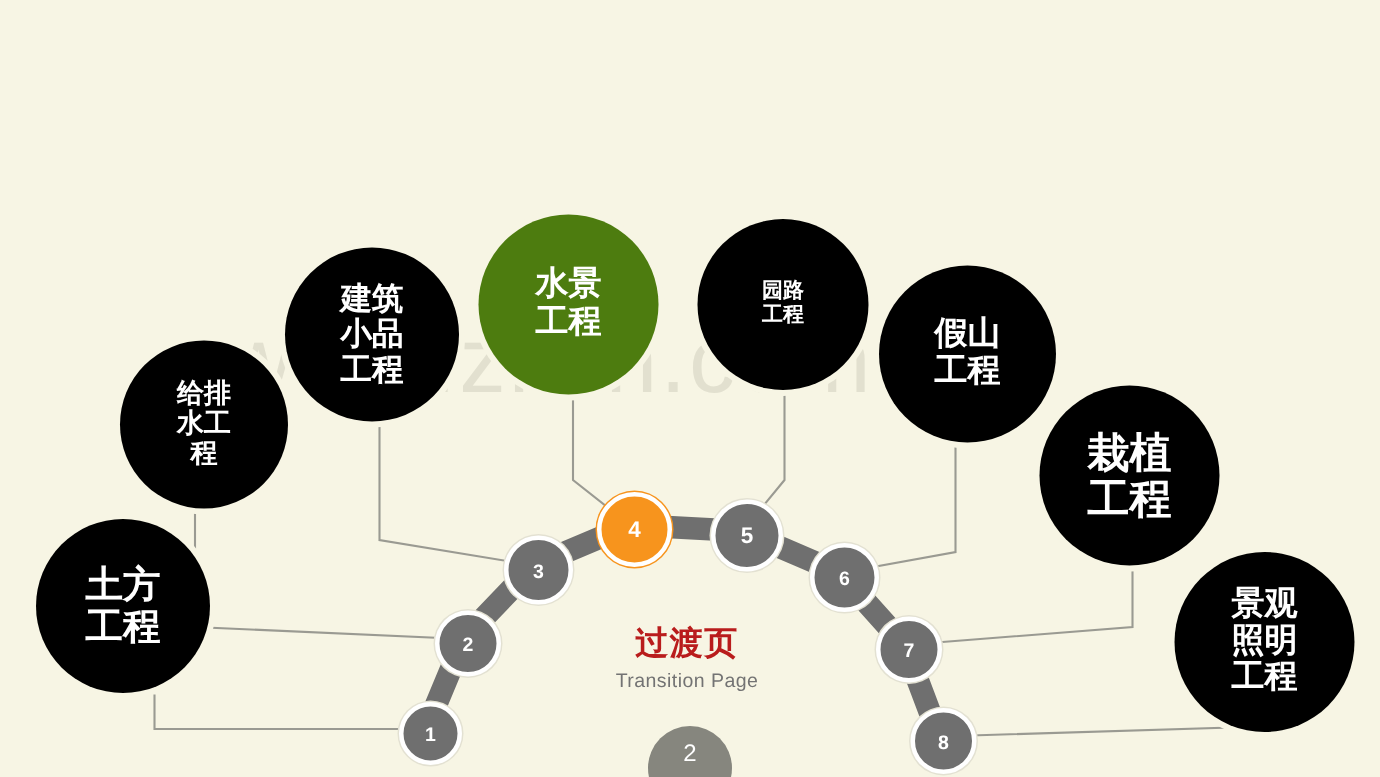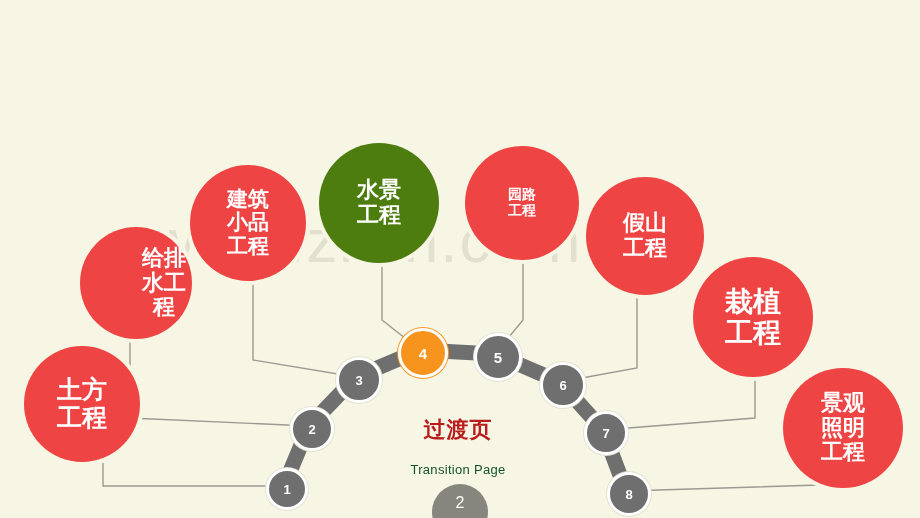"建筑" .bubble { background: #ef4444 -> #000000 }
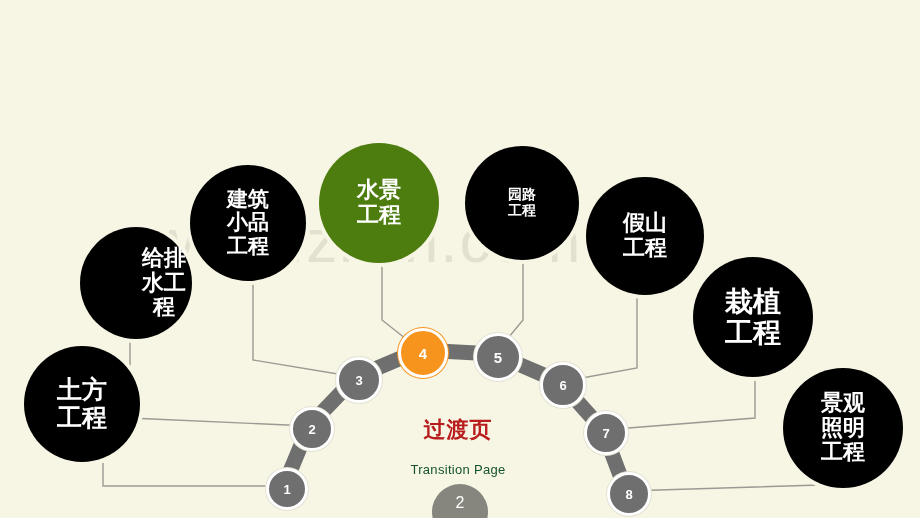"给排" div.bubble { font-size: 22px -> 18px; justify-content: flex-end -> none }
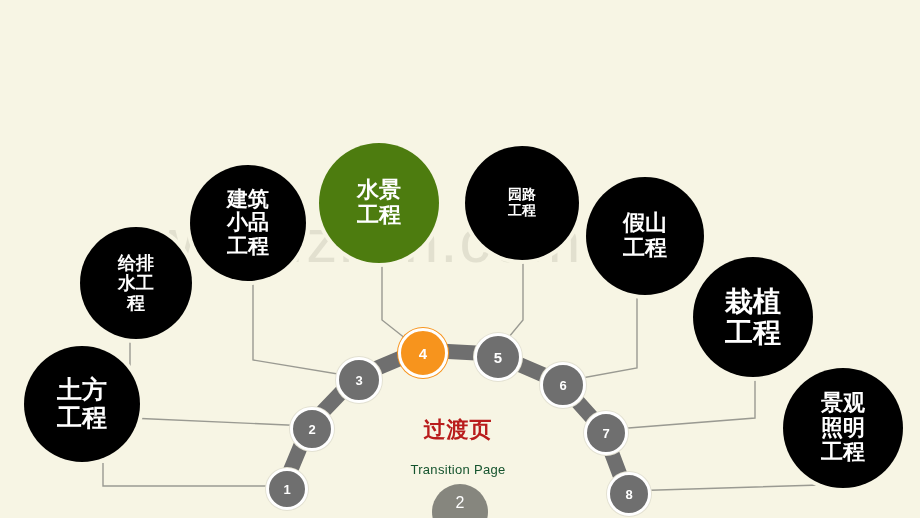"Transition Page" .caption .en { color: #14532d -> #737373; margin-top: 20px -> 4px }
